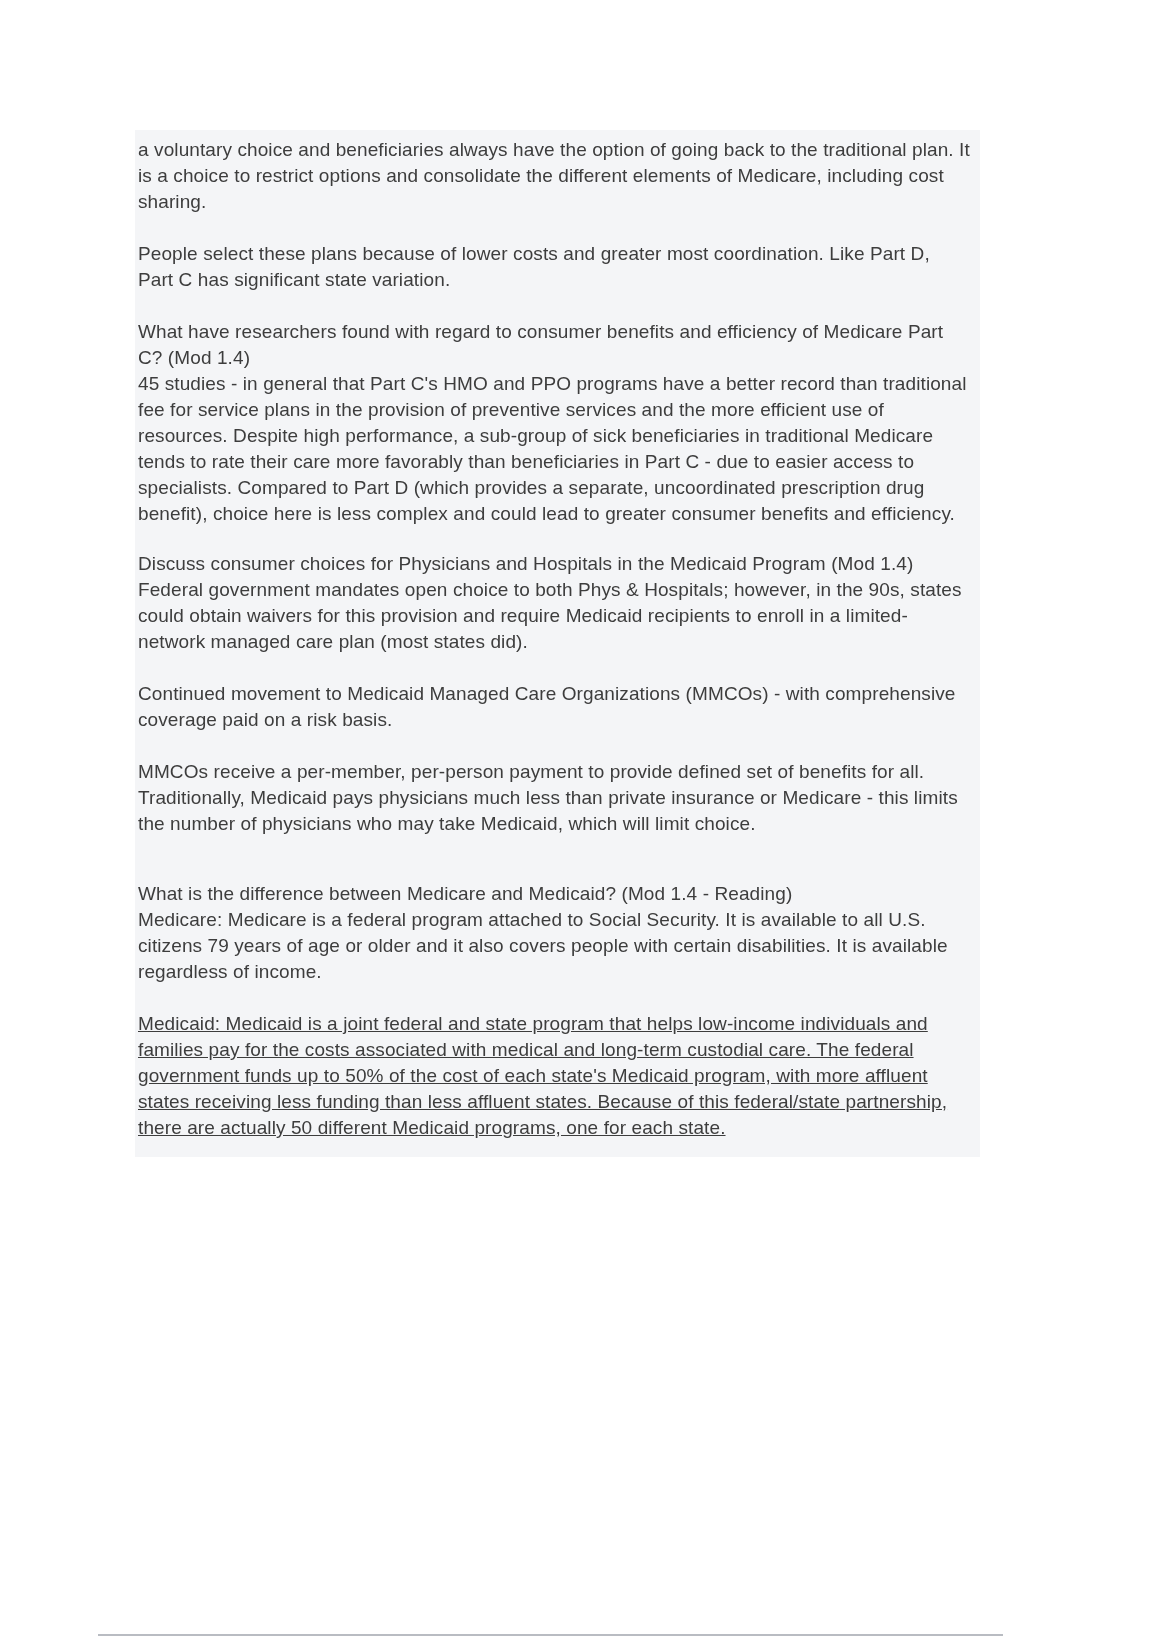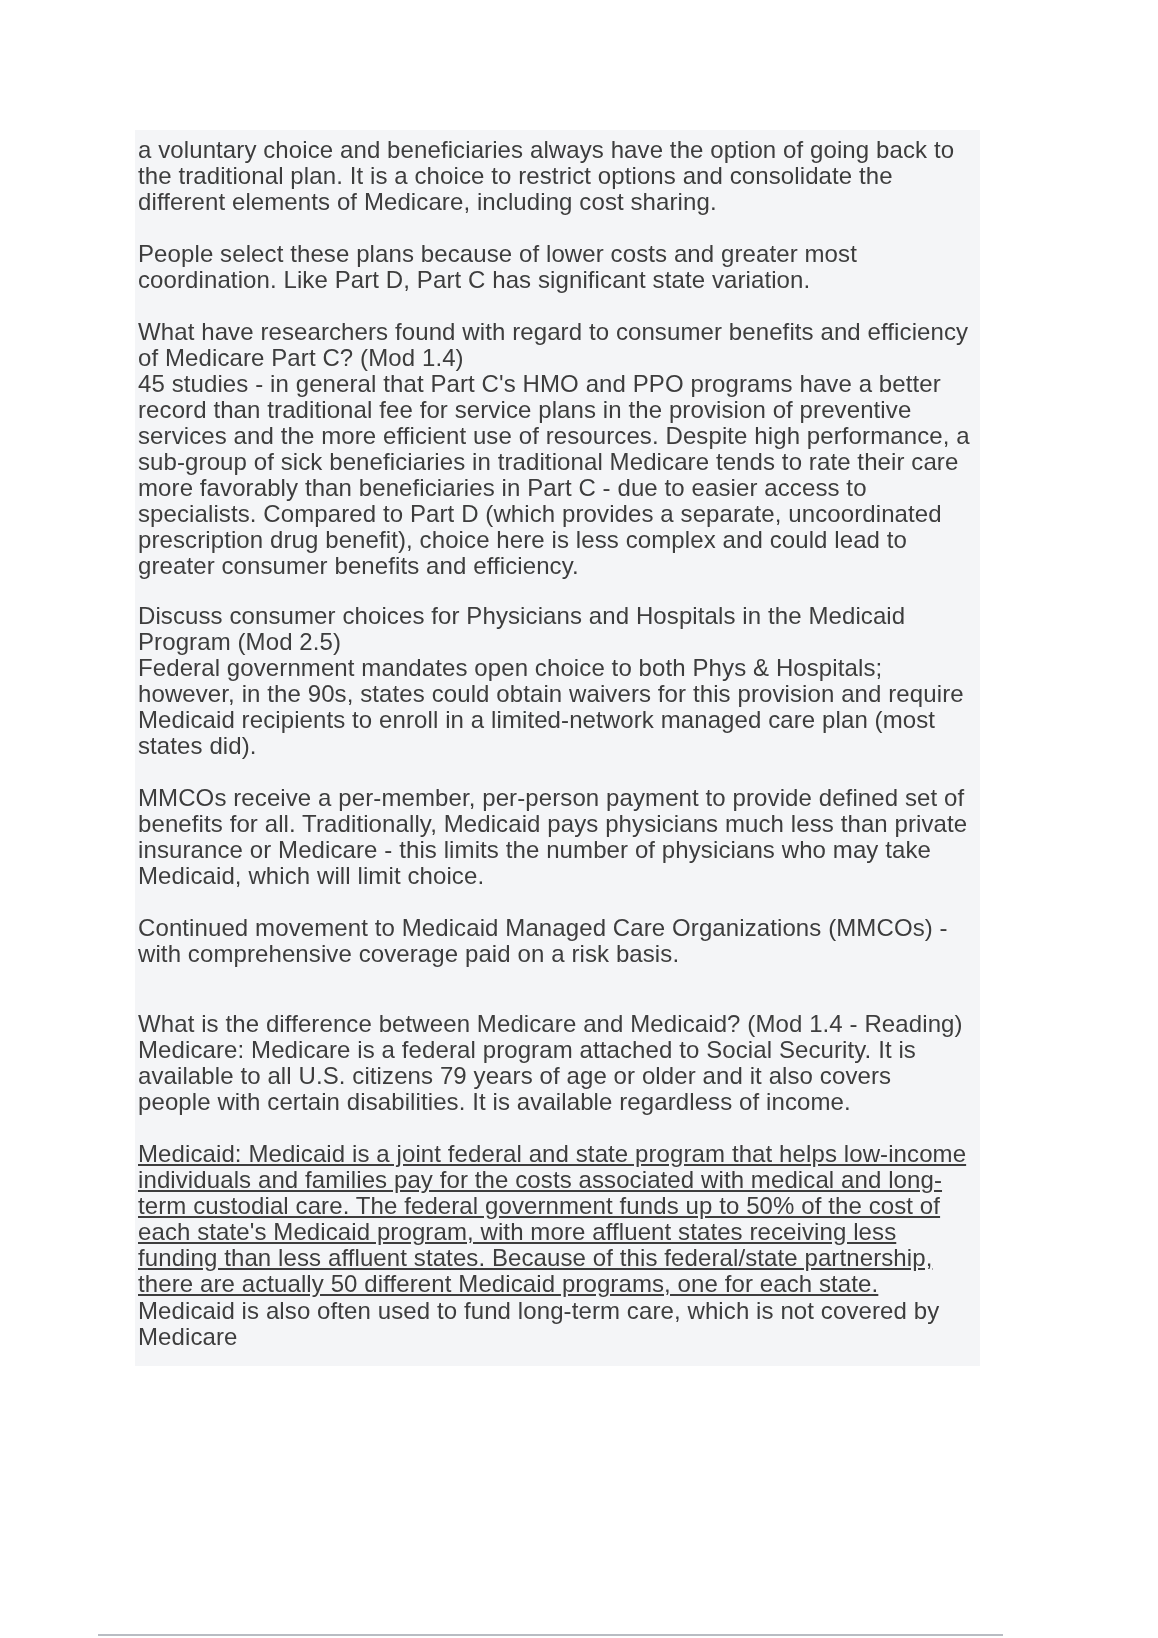"a voluntary choice and beneficiaries" .doc-column { font-size: 24px -> 19px }
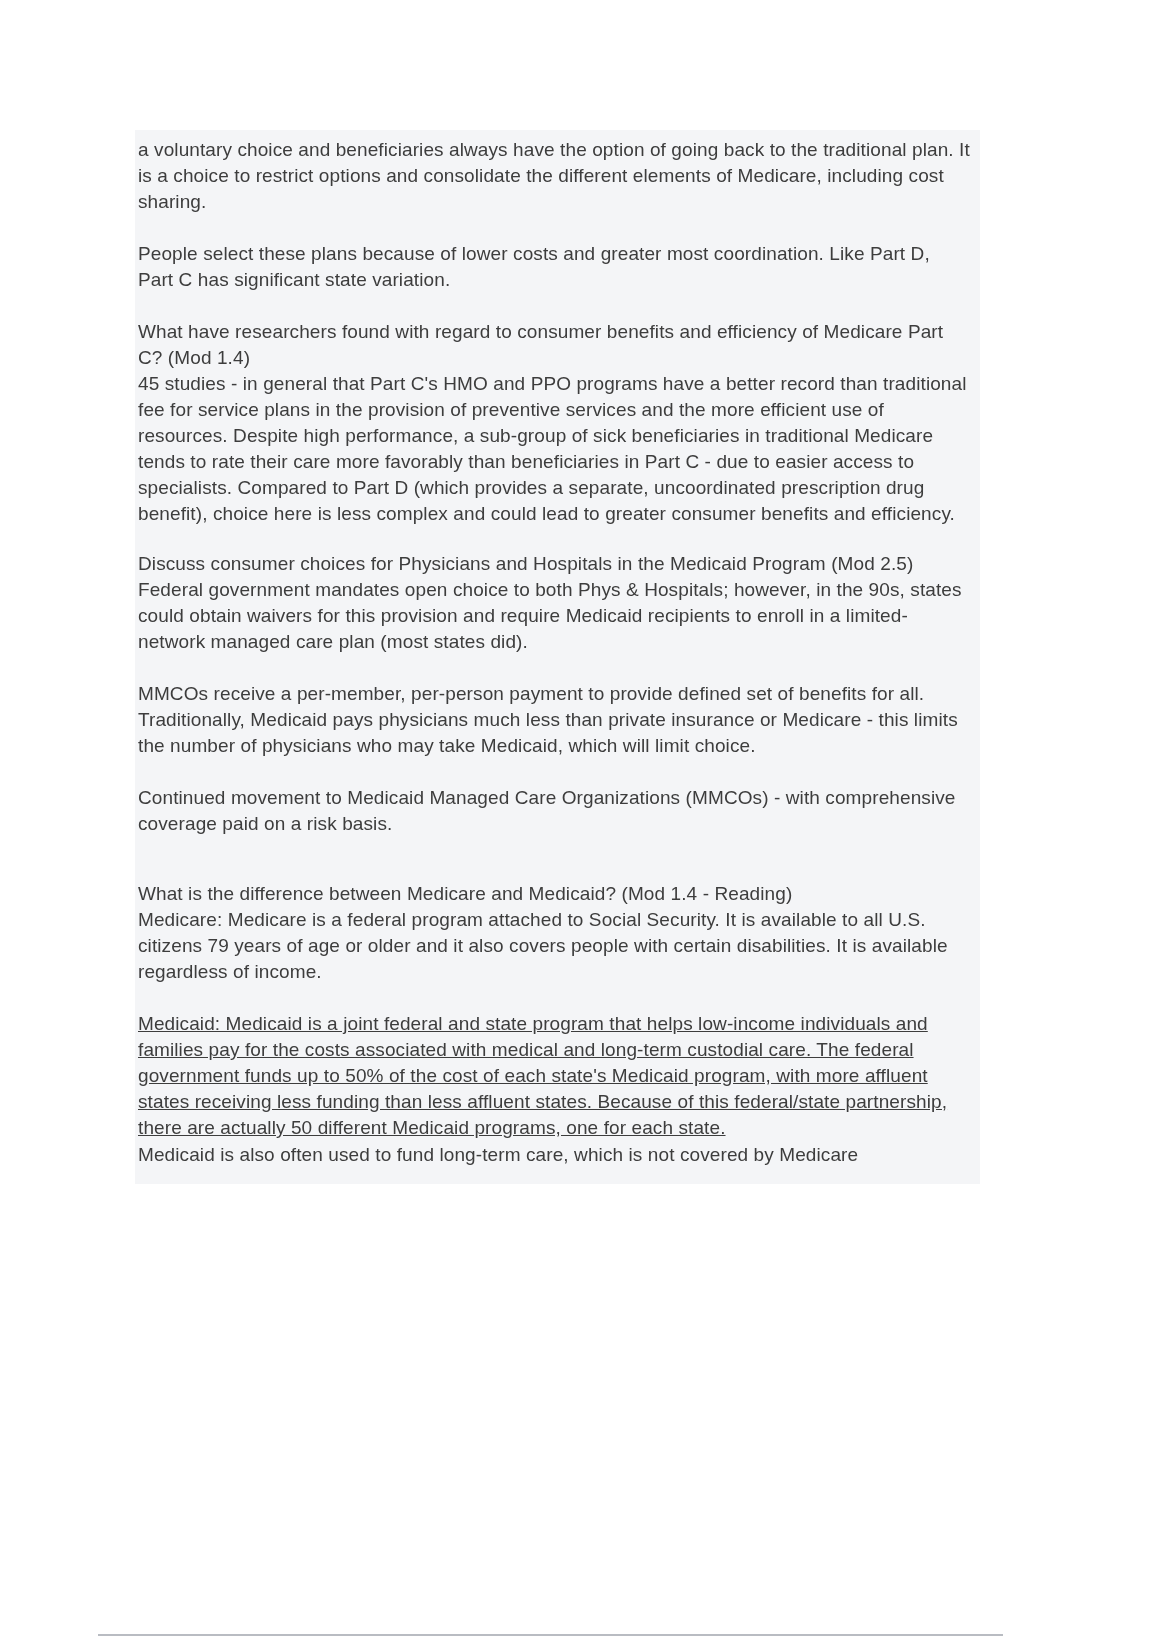"Discuss consumer choices for Physicians" p.q { text: 2.5 -> 1.4 }
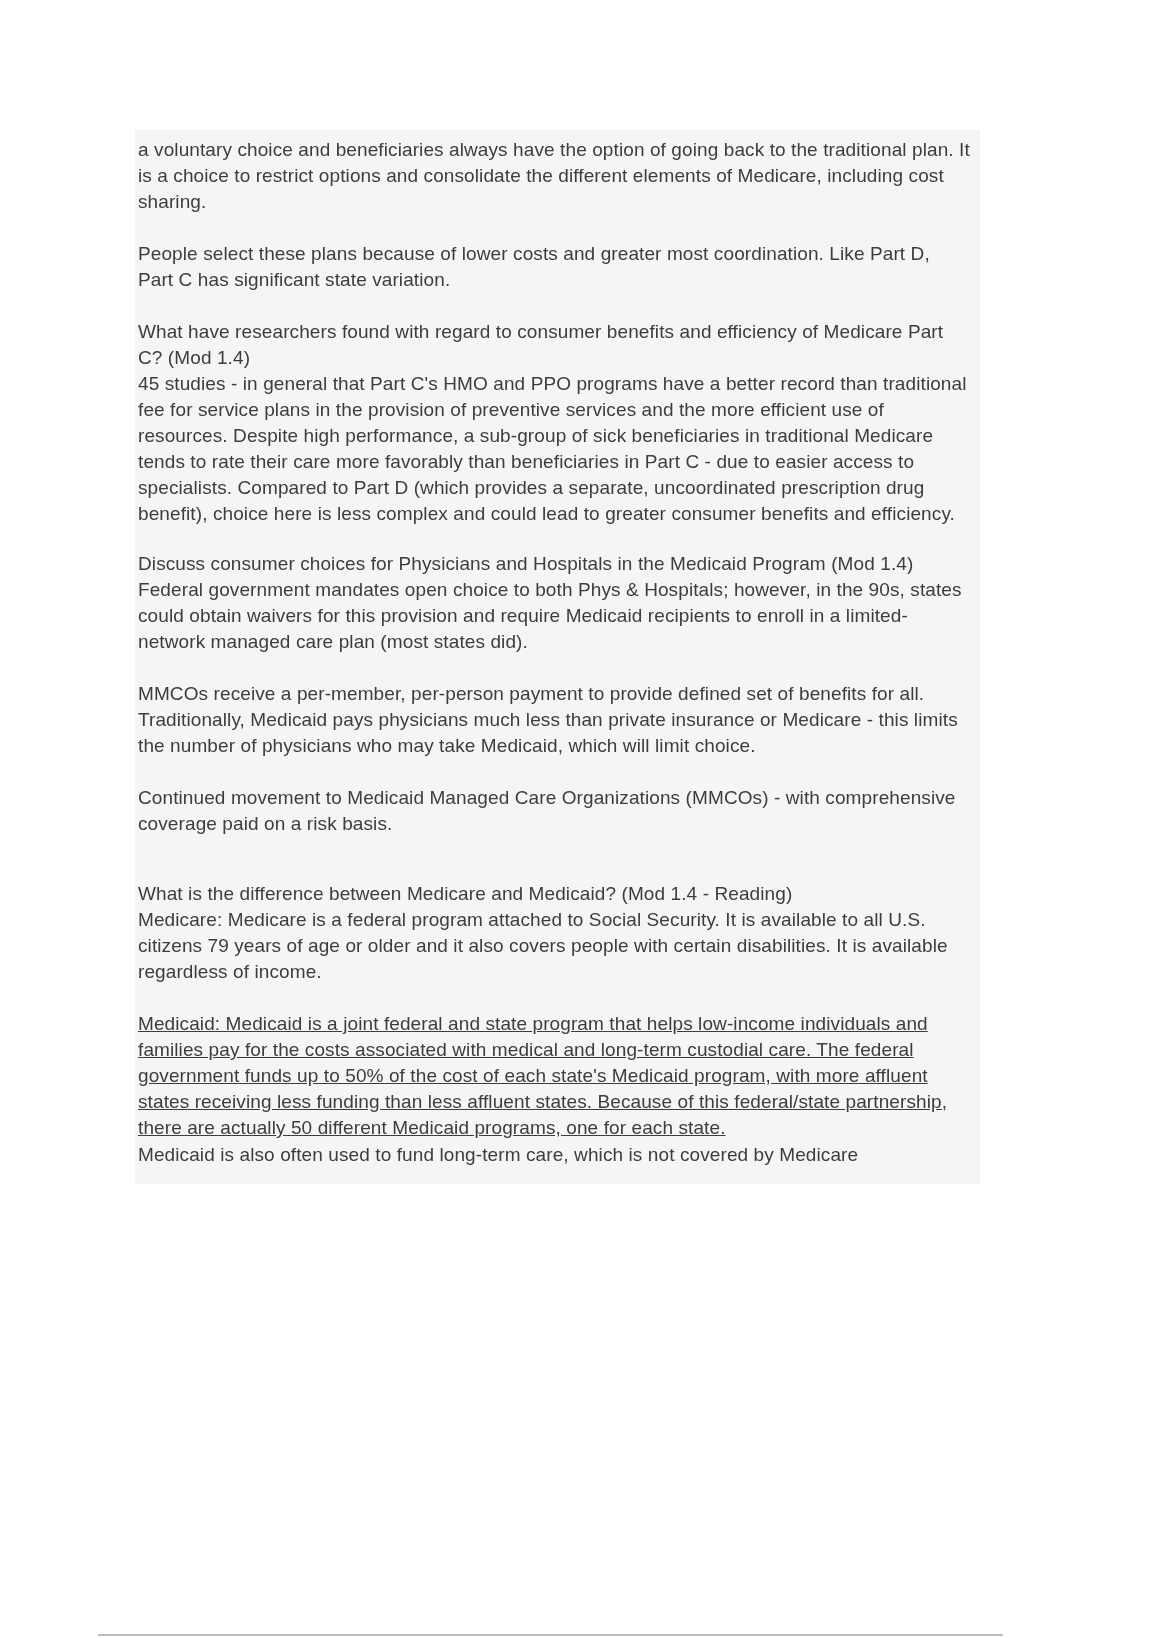"MMCOs receive a per-member, per-person" p { order: before "Continued movement to Medicaid Managed" -> after "Continued movement to Medicaid Managed" }
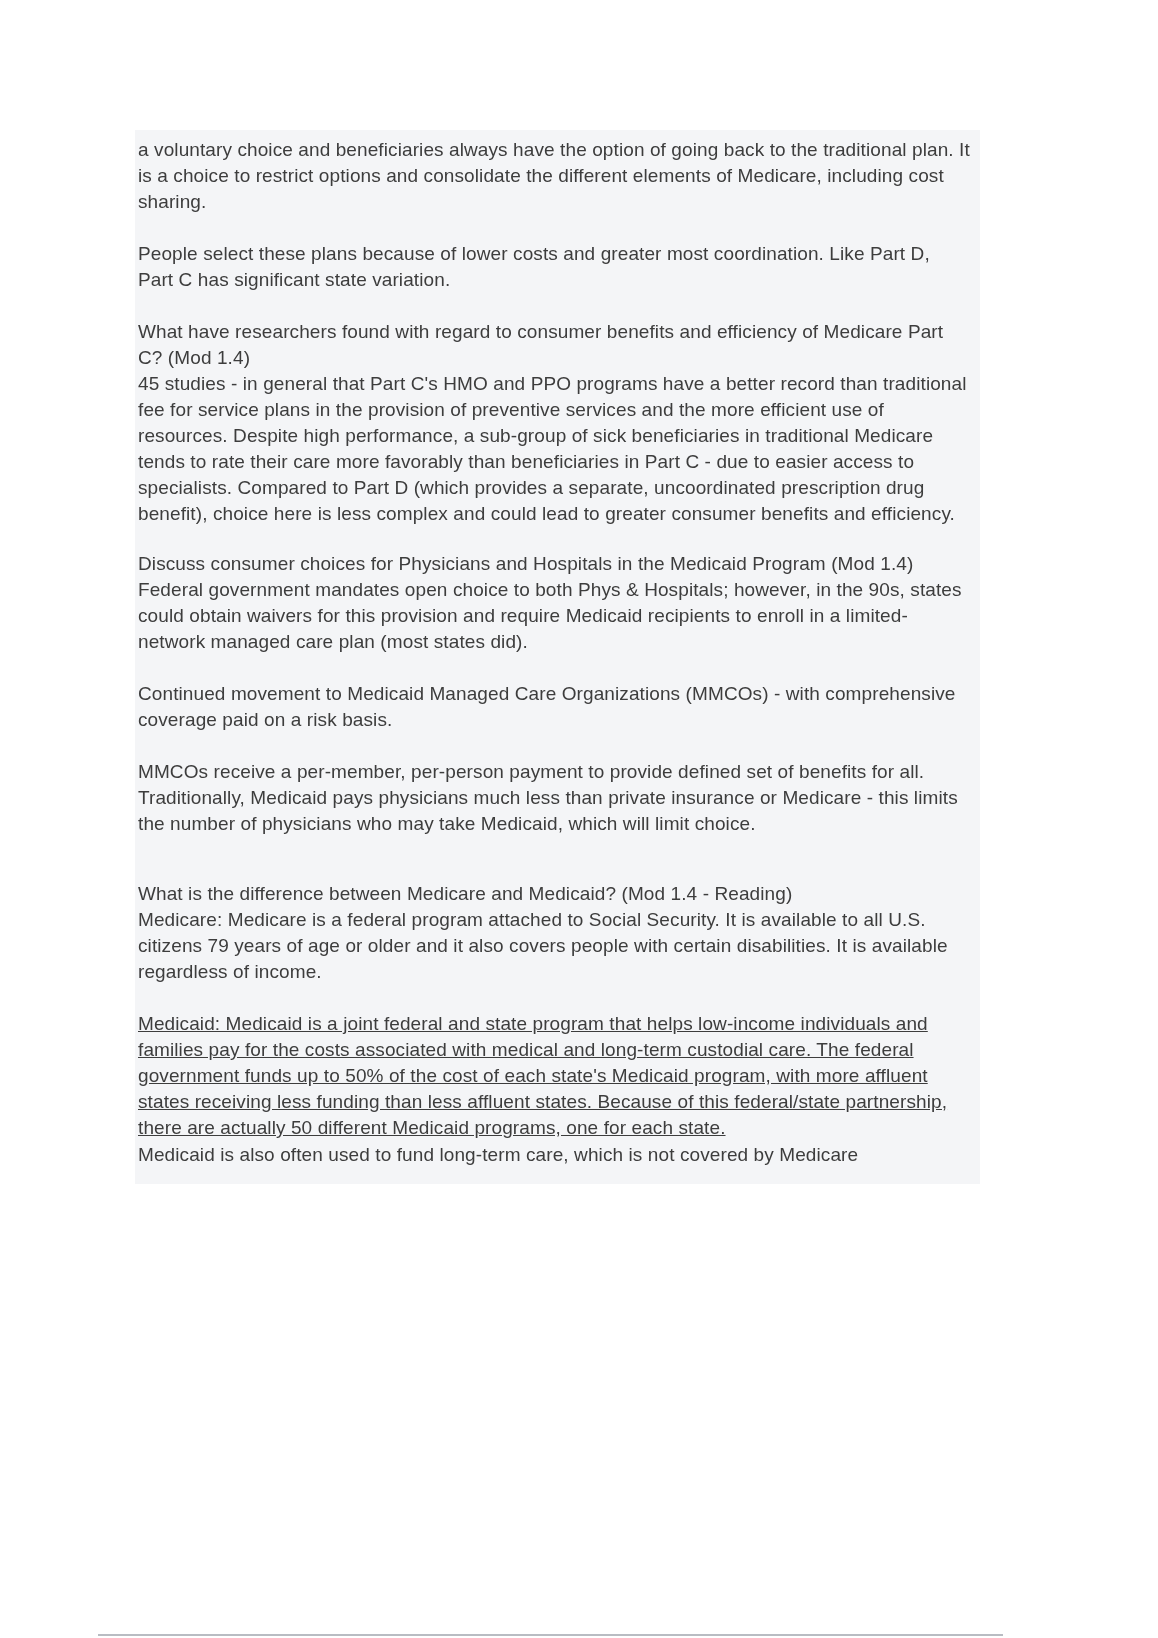"Medicaid is also often used" p { html: <p>Medicaid is also often used to fund long-term care, which is not covered by Medicare</p> -> none }
